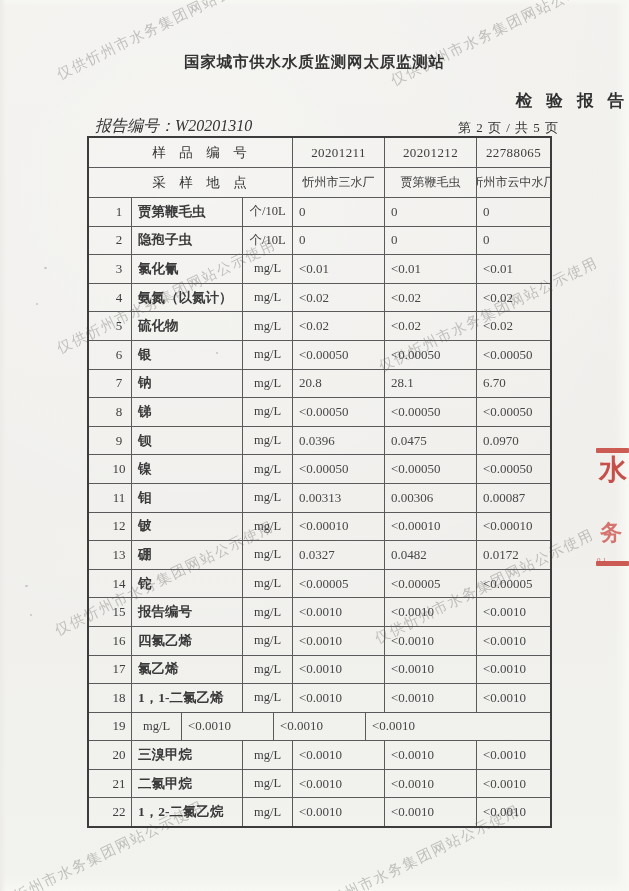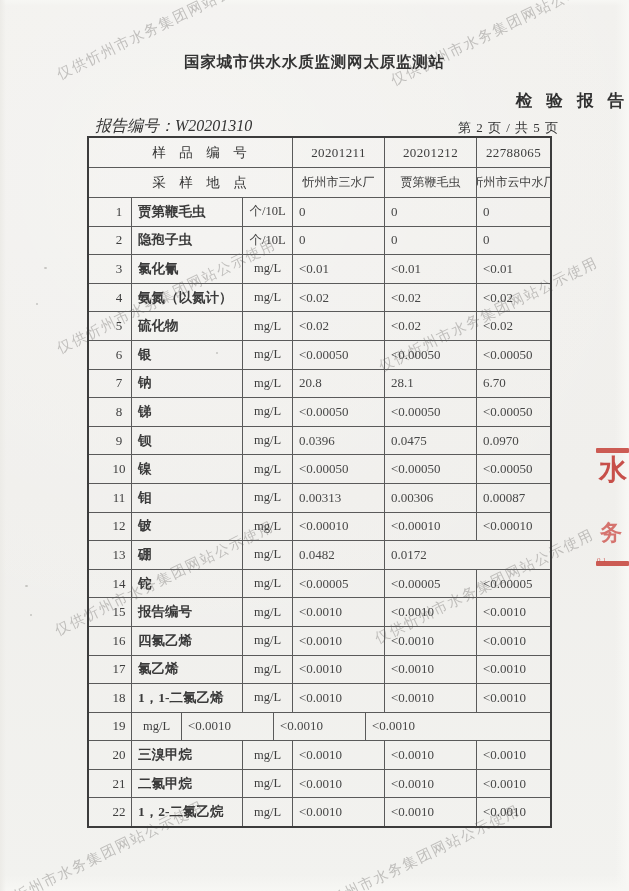"0.0327" div.cell { html: none -> <div>0.0327</div> }
